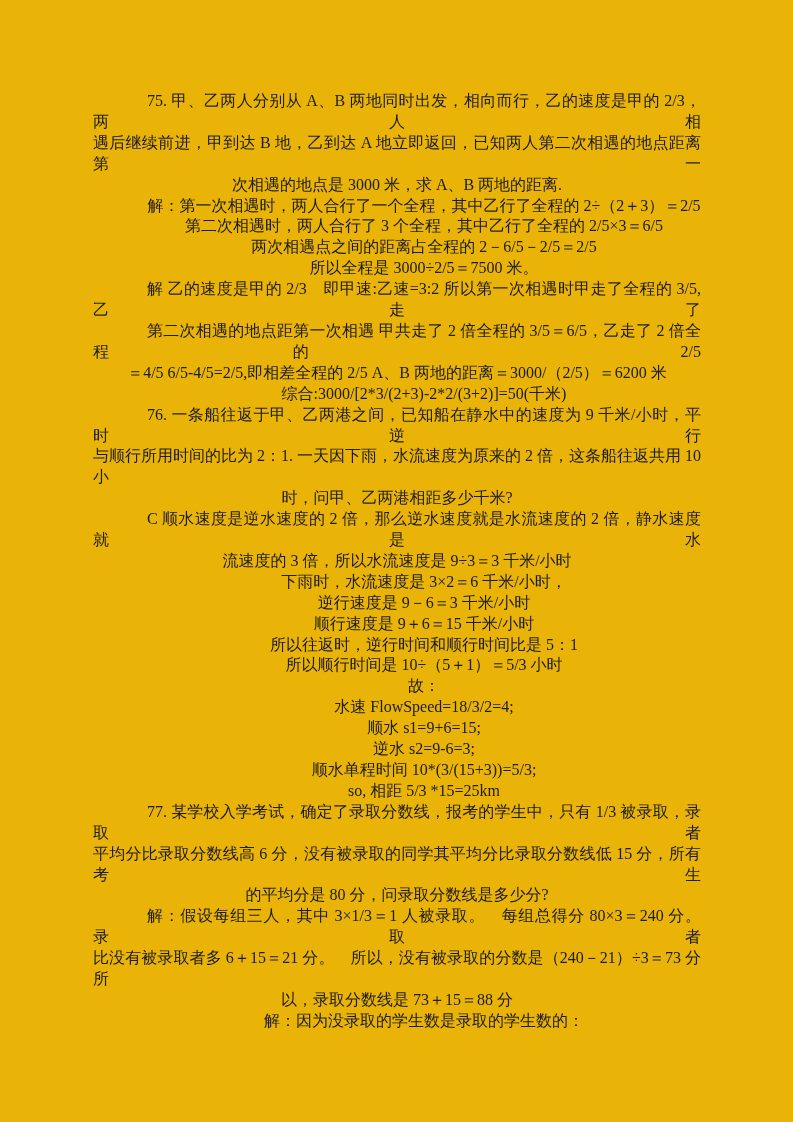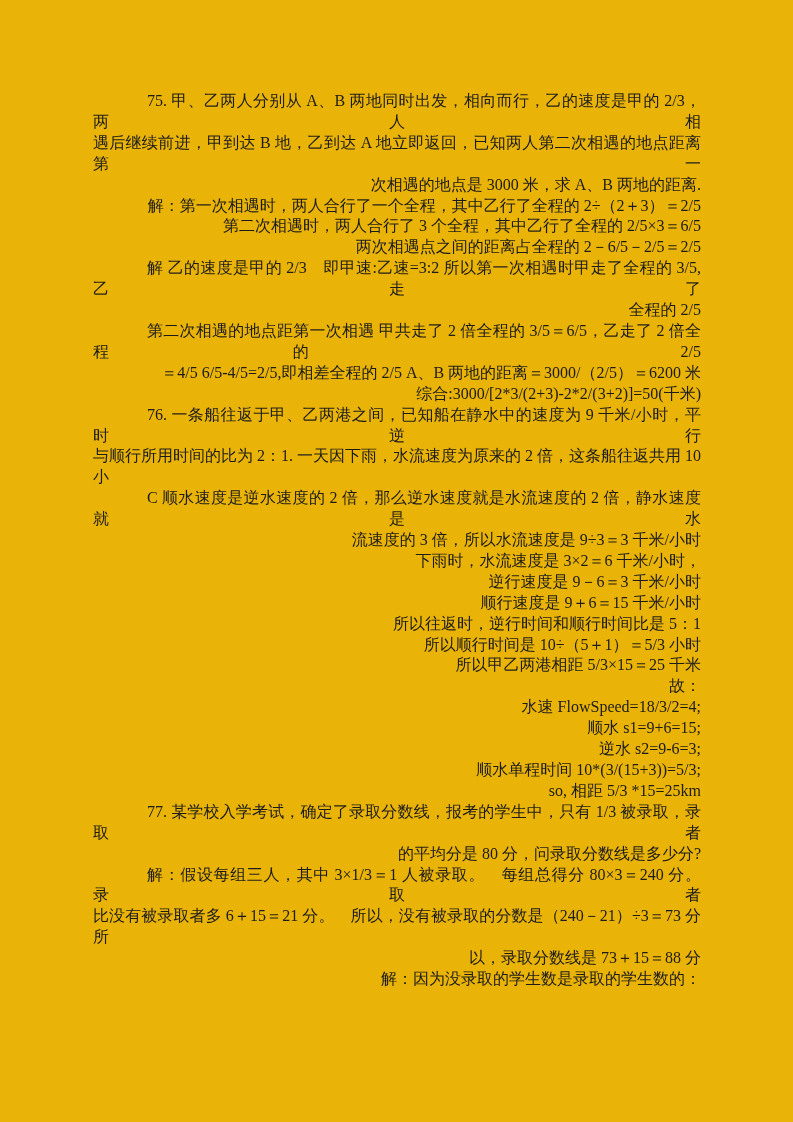"次相遇的地点是 3000 米，求 A、B 两地的距离." .ln { text-align: right -> center }
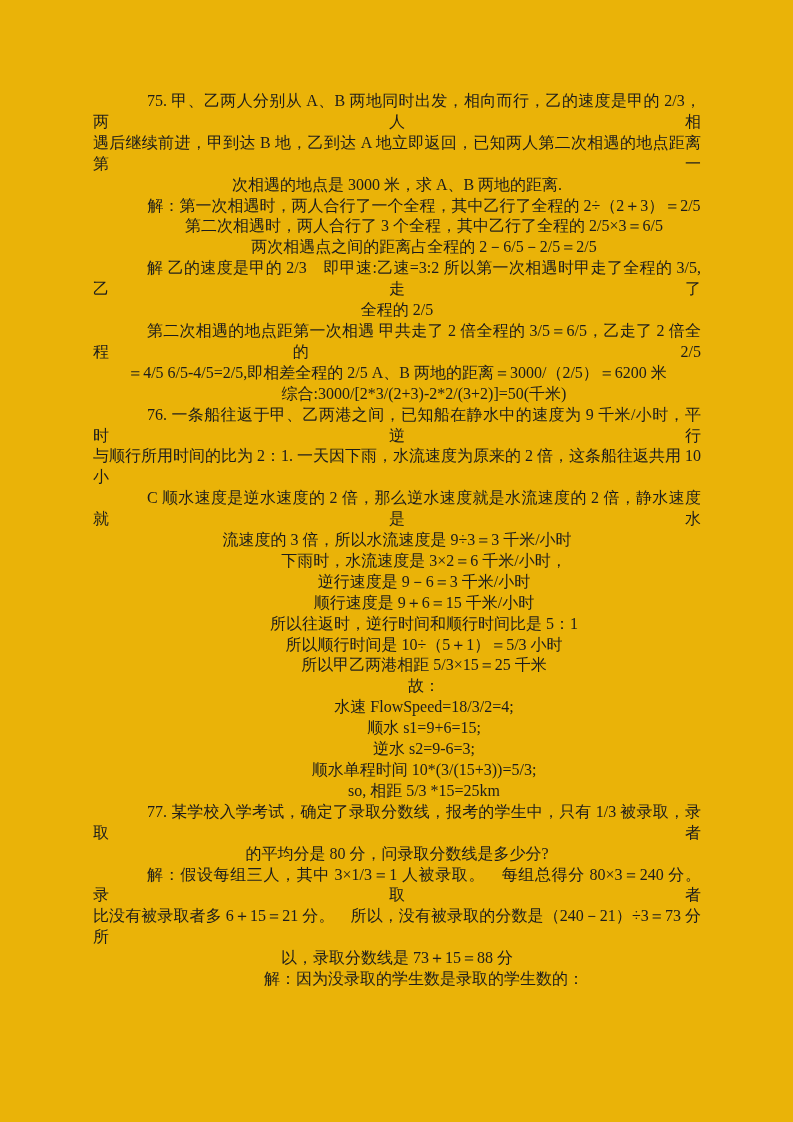"所以全程是 3000÷2/5＝7500 米。" div.ln { html: none -> <div>所以全程是 3000÷2/5＝7500 米。</div> }
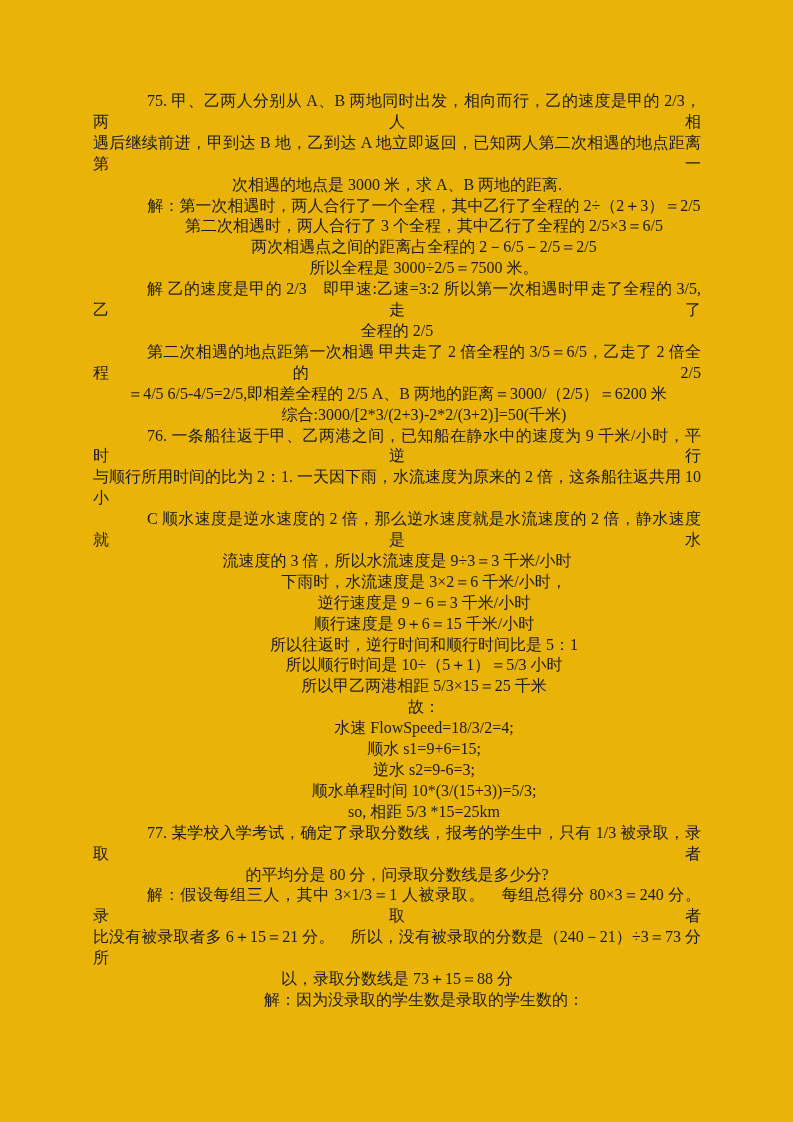"全程的 2/5" div.ln { html: <div>全程的 2/5</div> -> none }
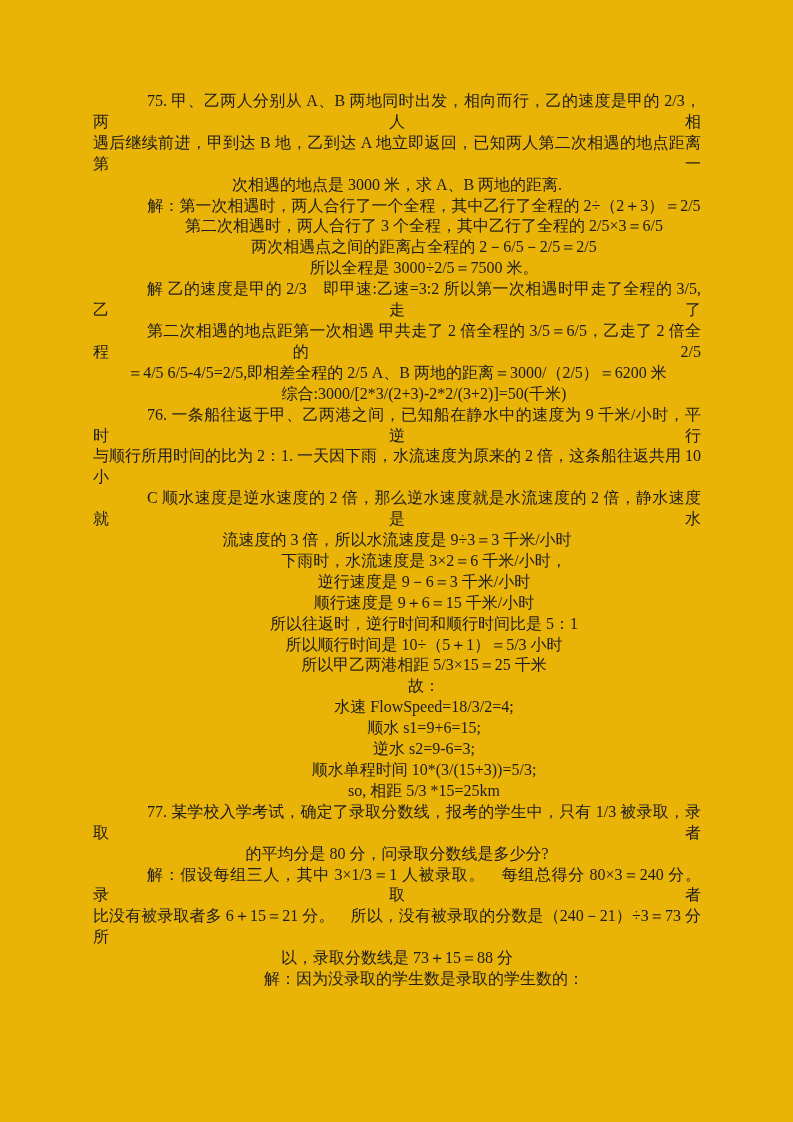"时，问甲、乙两港相距多少千米?" div.ln { html: none -> <div>时，问甲、乙两港相距多少千米?</div> }
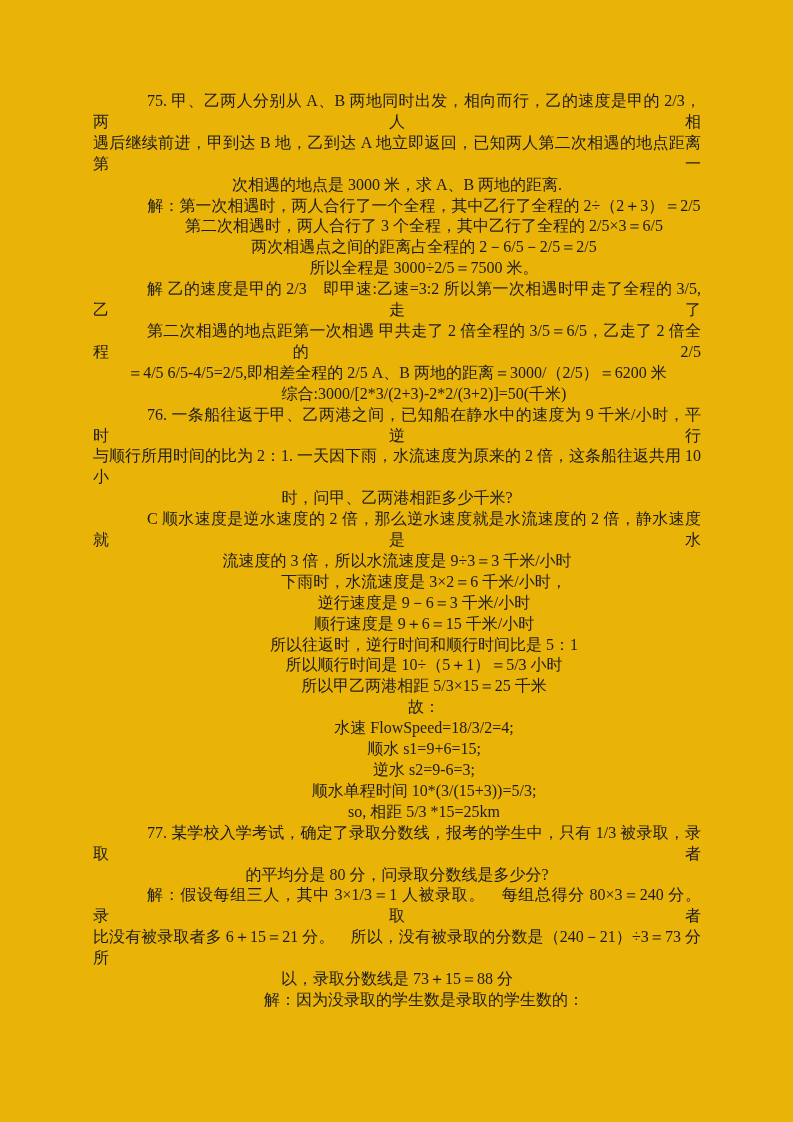"所以甲乙两港相距 5/3×15＝25 千米" div.ln { html: <div>所以甲乙两港相距 5/3×15＝25 千米</div> -> none }
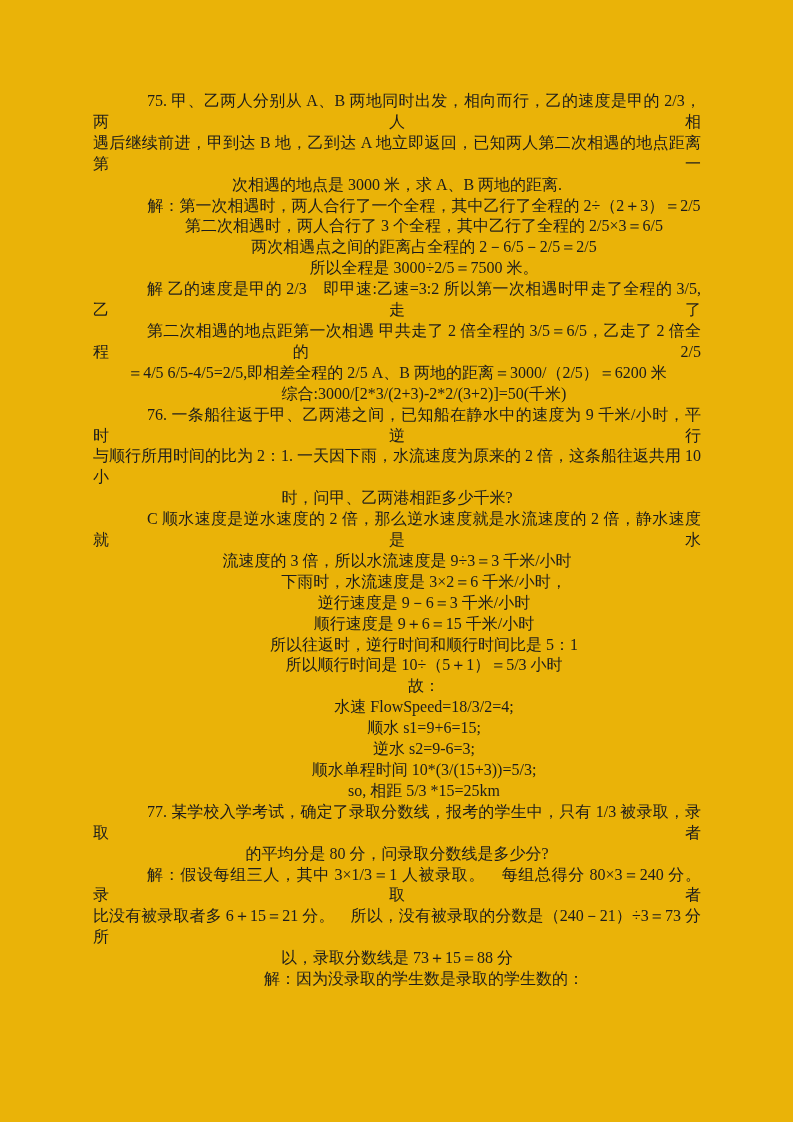"平均分比录取分数线高 6 分，没有被录取的同学其平均分比录取分数线低 15" div.ln { html: none -> <div>平均分比录取分数线高 6 分，没有被录取的同学其平均分比录取分数线低 15 分，所有考生</div> }
